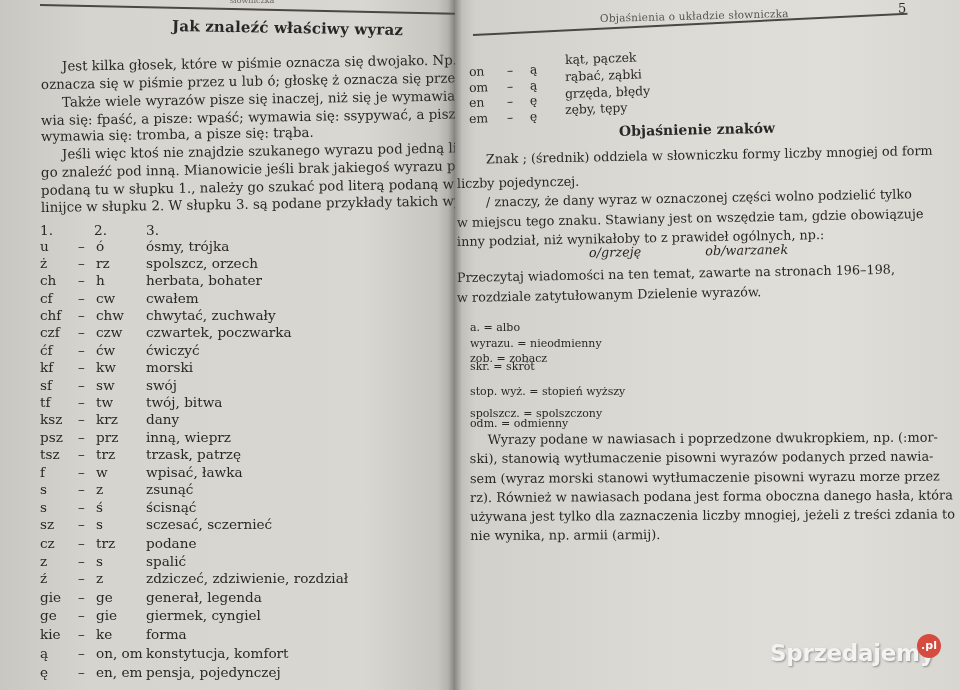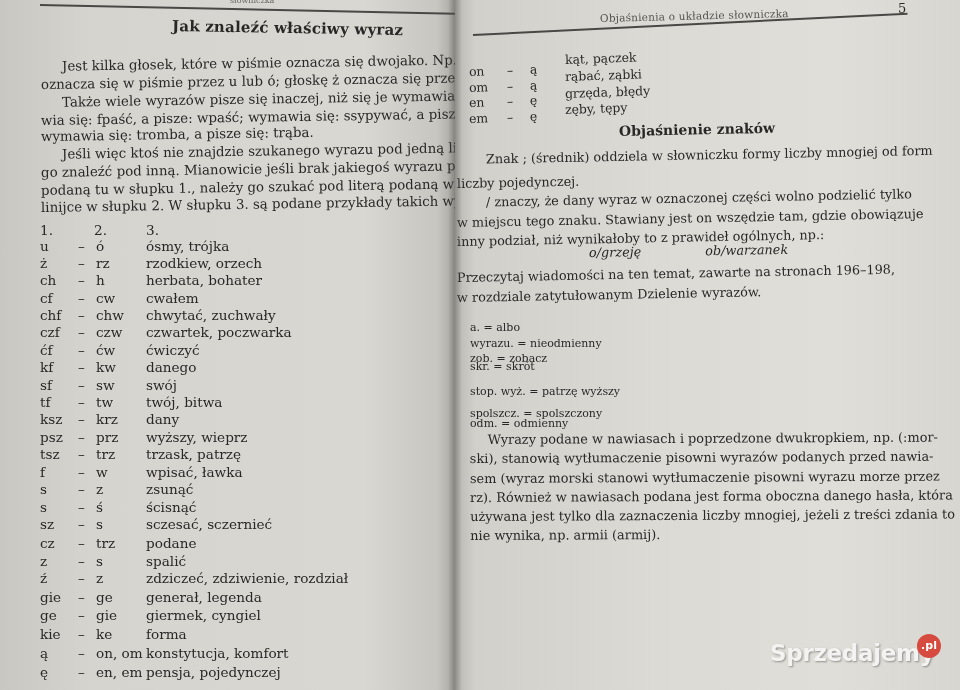"rzodkiew, orzech" span.col3 { text: rzodkiew -> spolszcz }
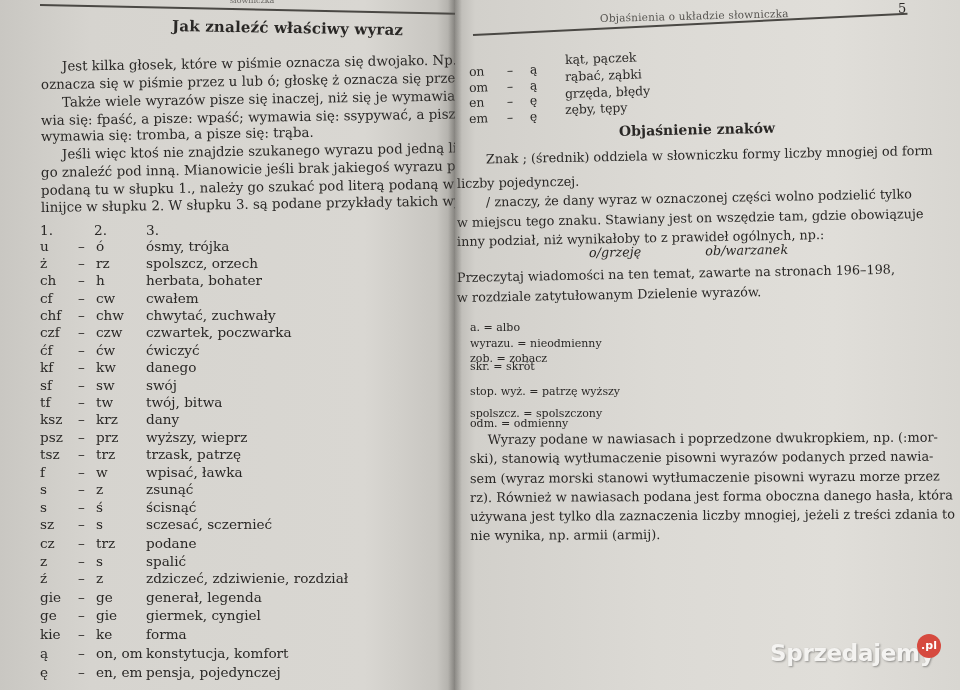"danego" span.col3 { text: danego -> morski }
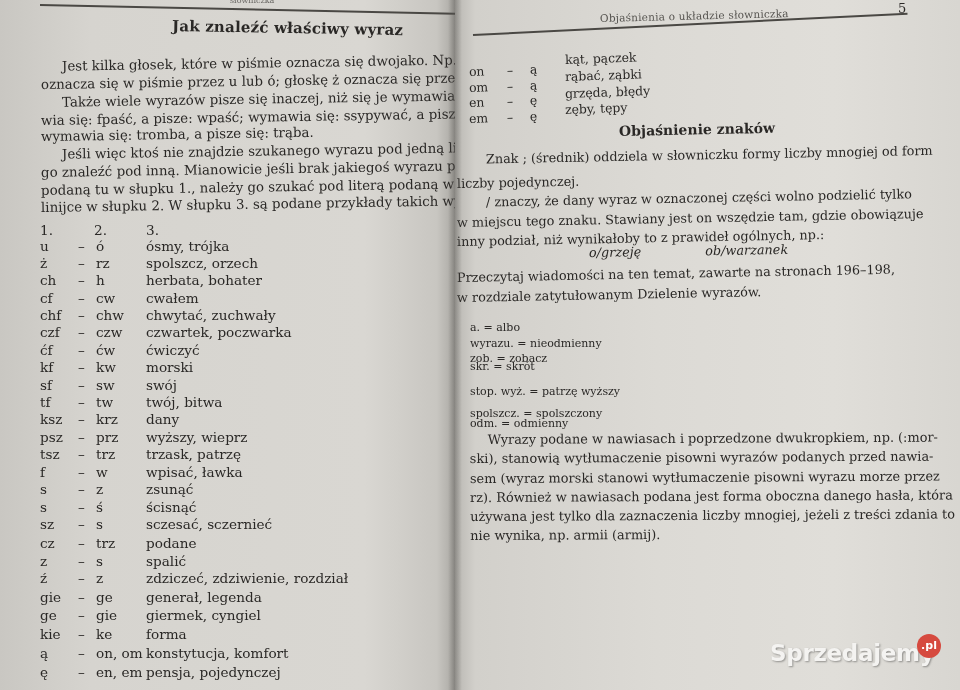"patrzę wyższy" span { text: patrzę -> stopień }
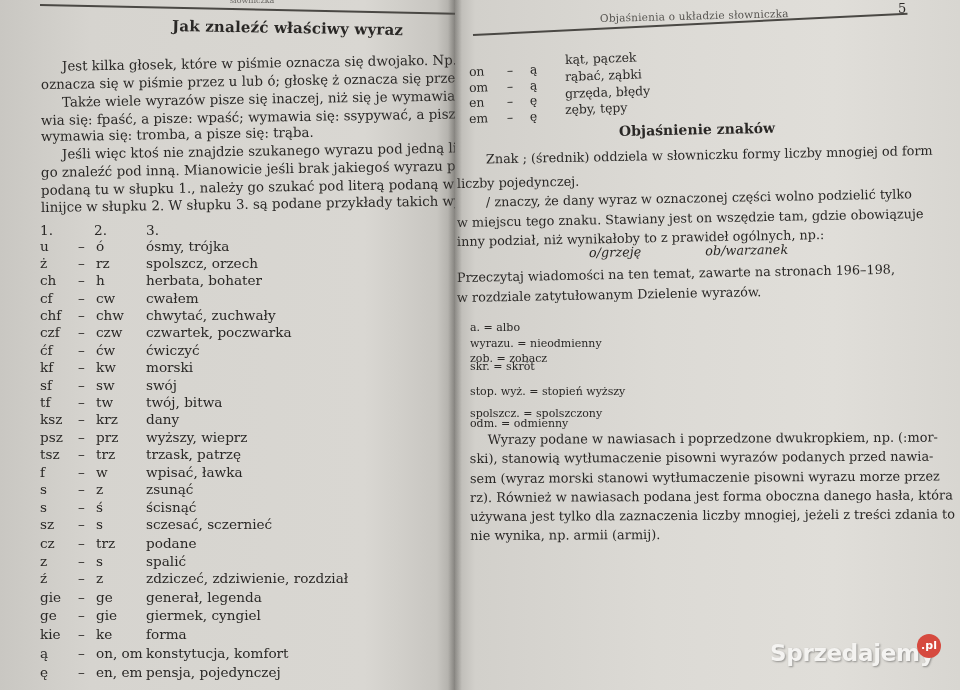"wyższy, wieprz" span.col3 { text: wyższy -> inną }
